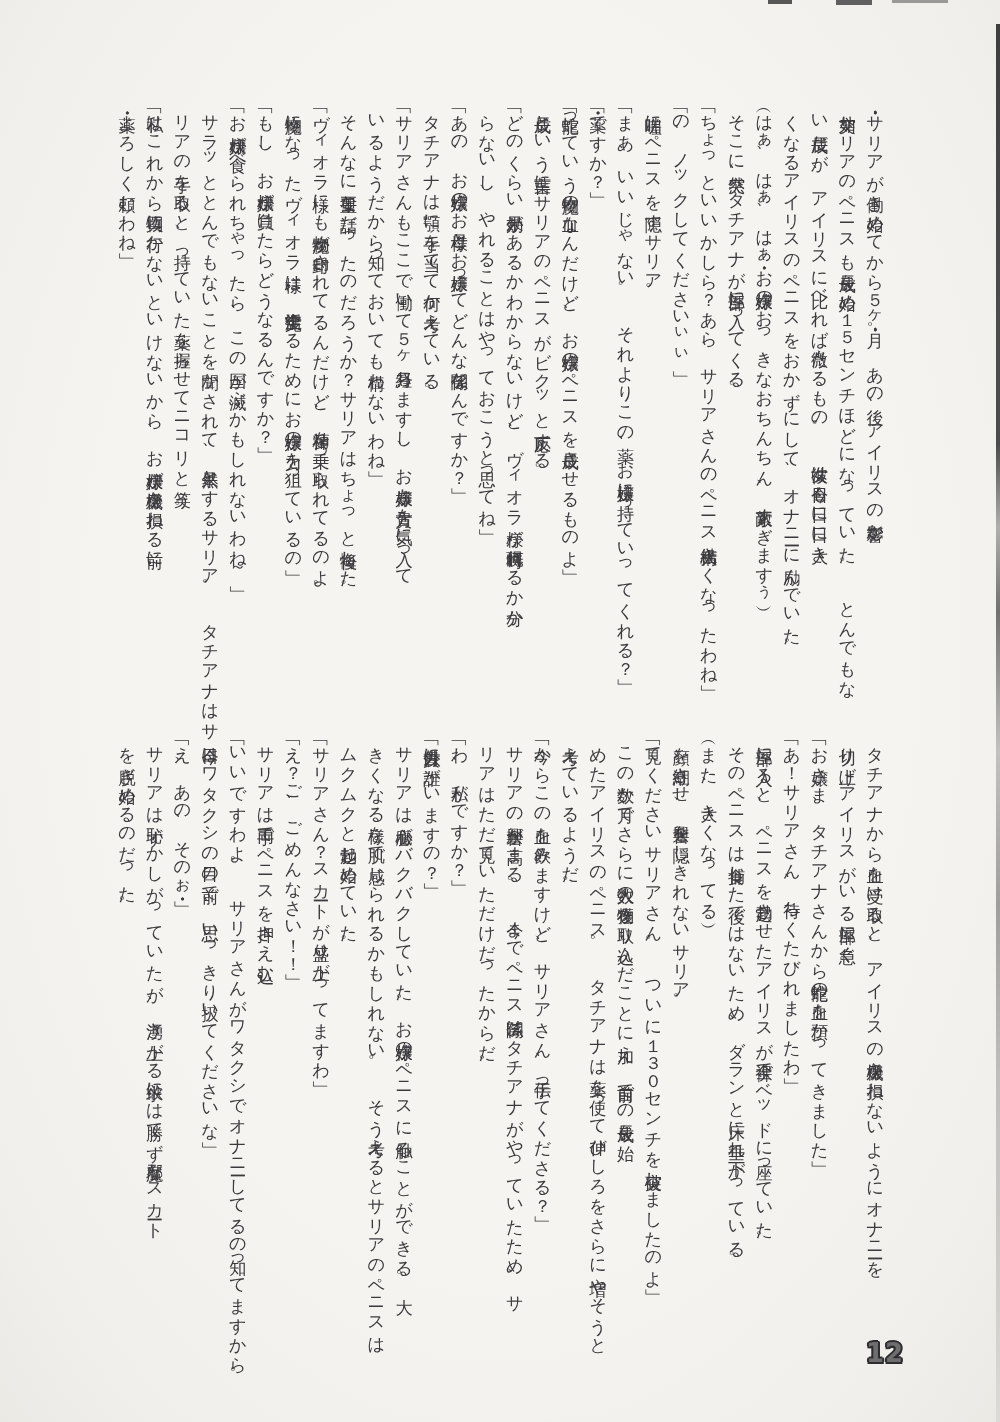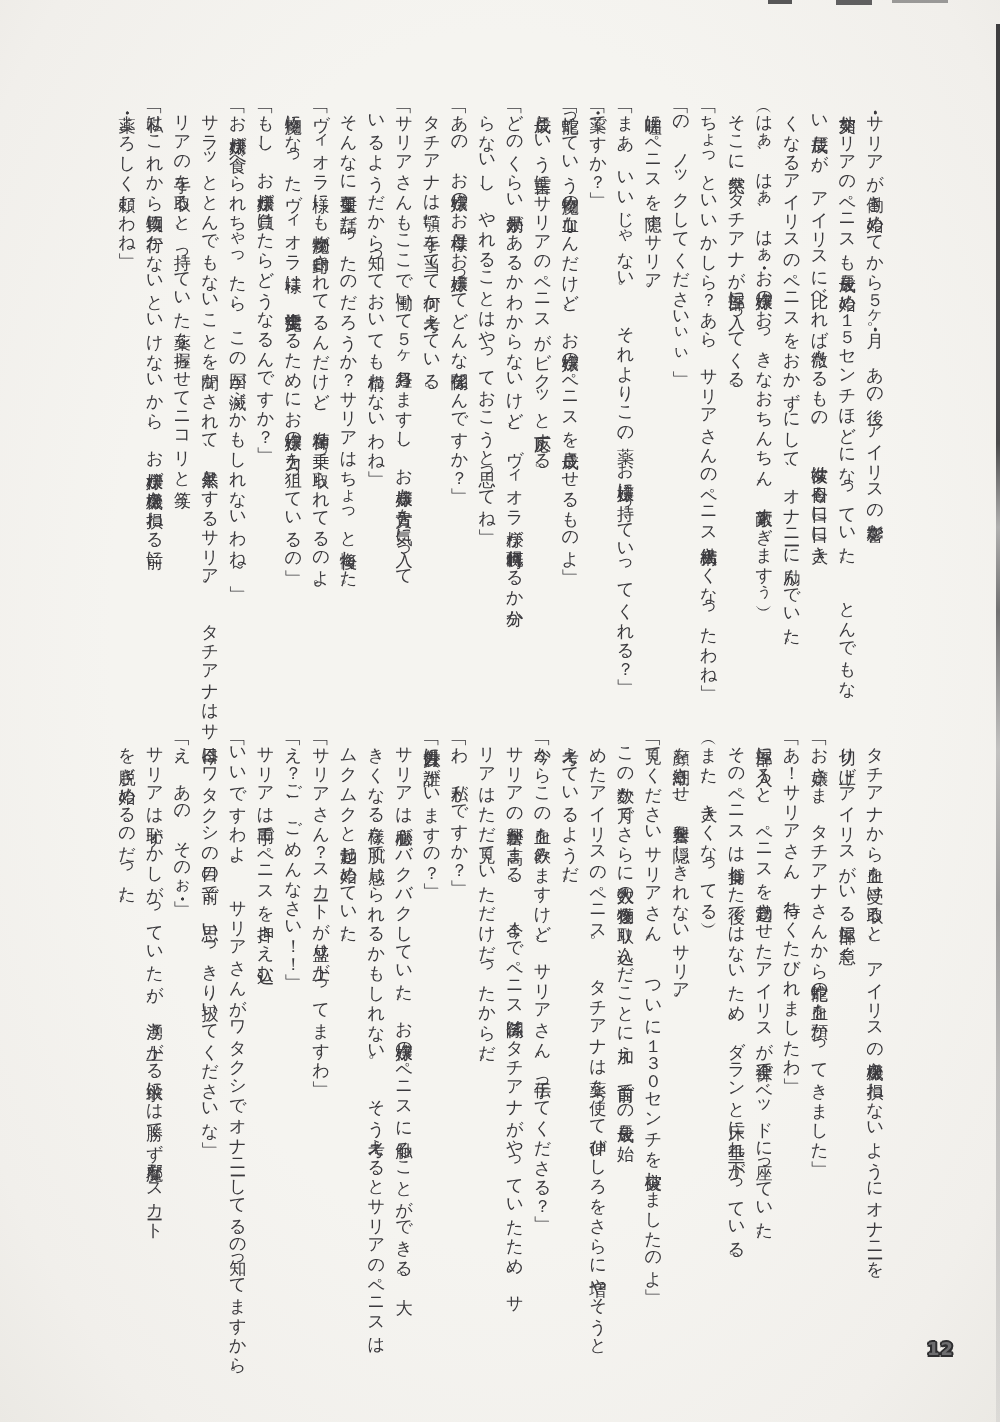"12" .page-number { font-size: 18px -> 26px; left: 927px -> 866px }
